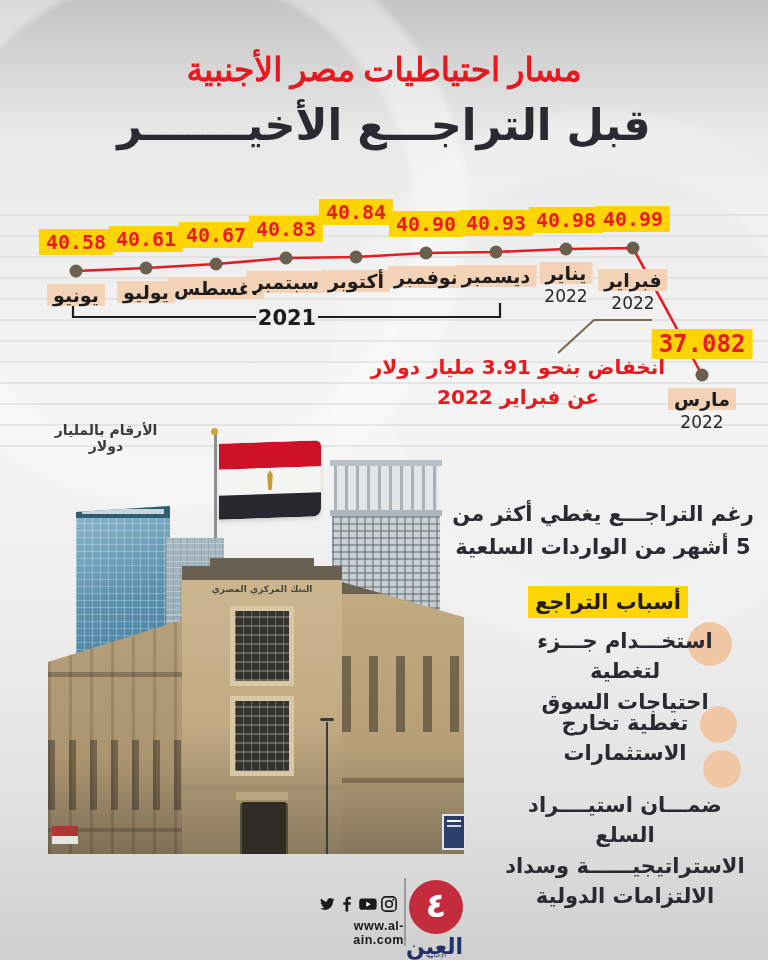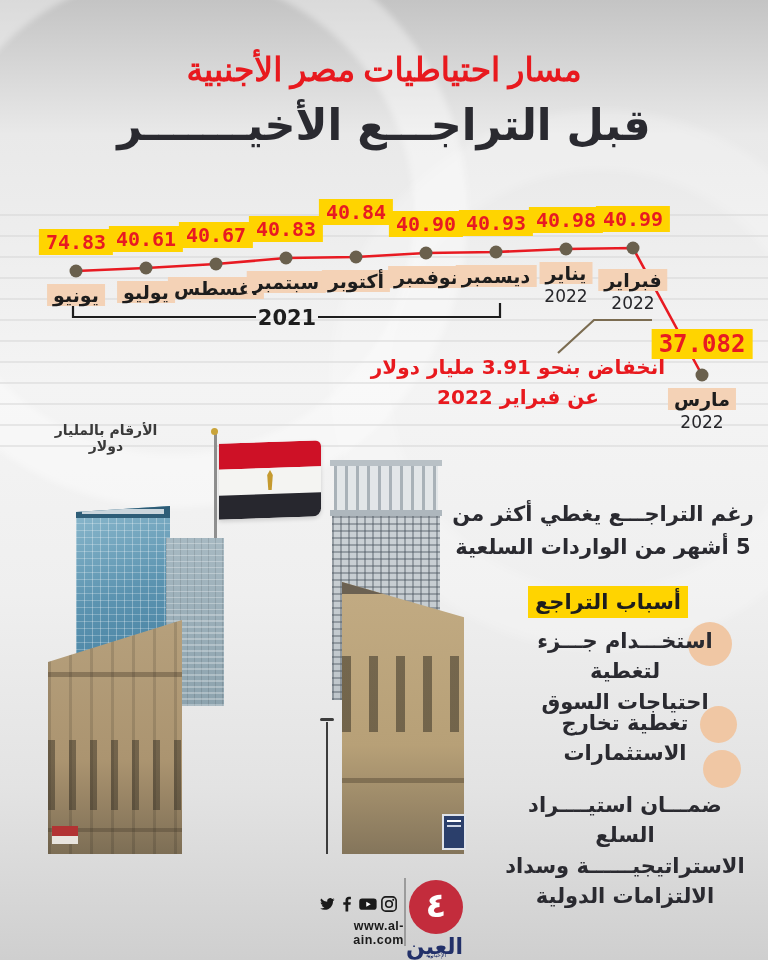"74.83" div.val { text: 74.83 -> 40.58 }
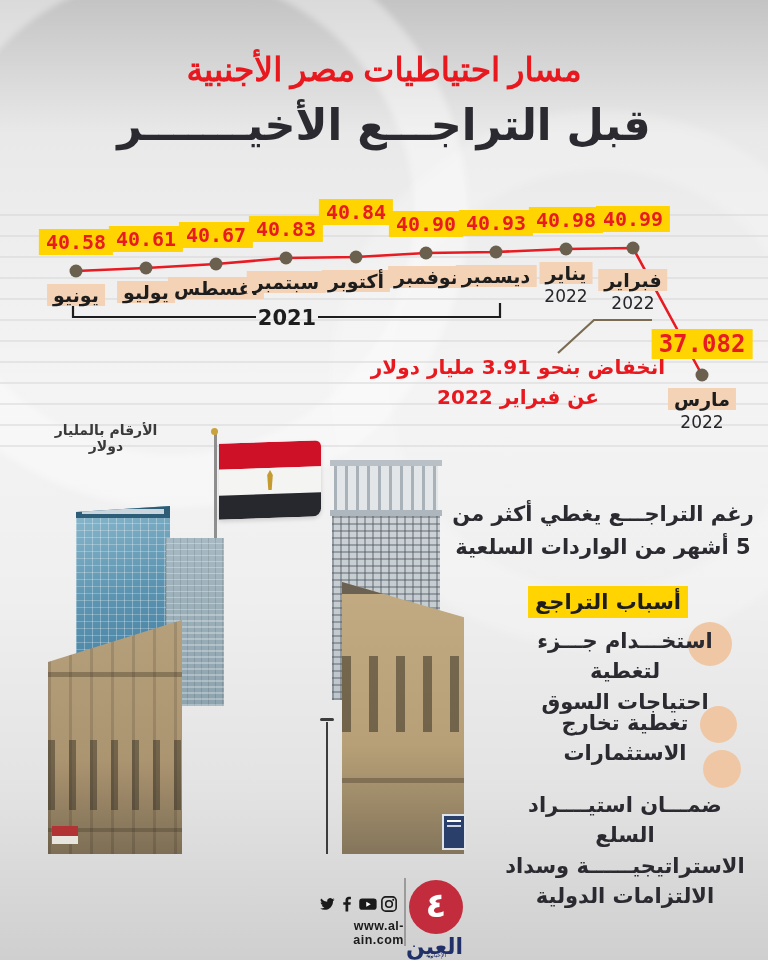"البنك المركزي المصري" div { html: none -> <div> <div></div> <div></div> <div>البنك المركزي المصري</div> <div></div> <div></div> <div></div> <div></div> <div></div> </div> }
